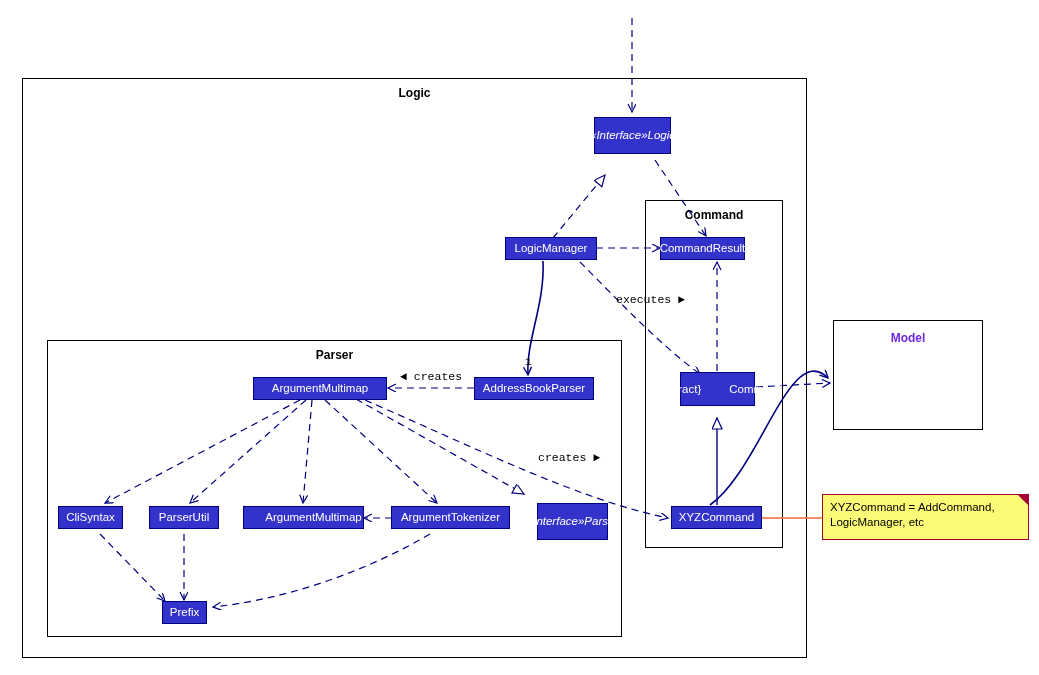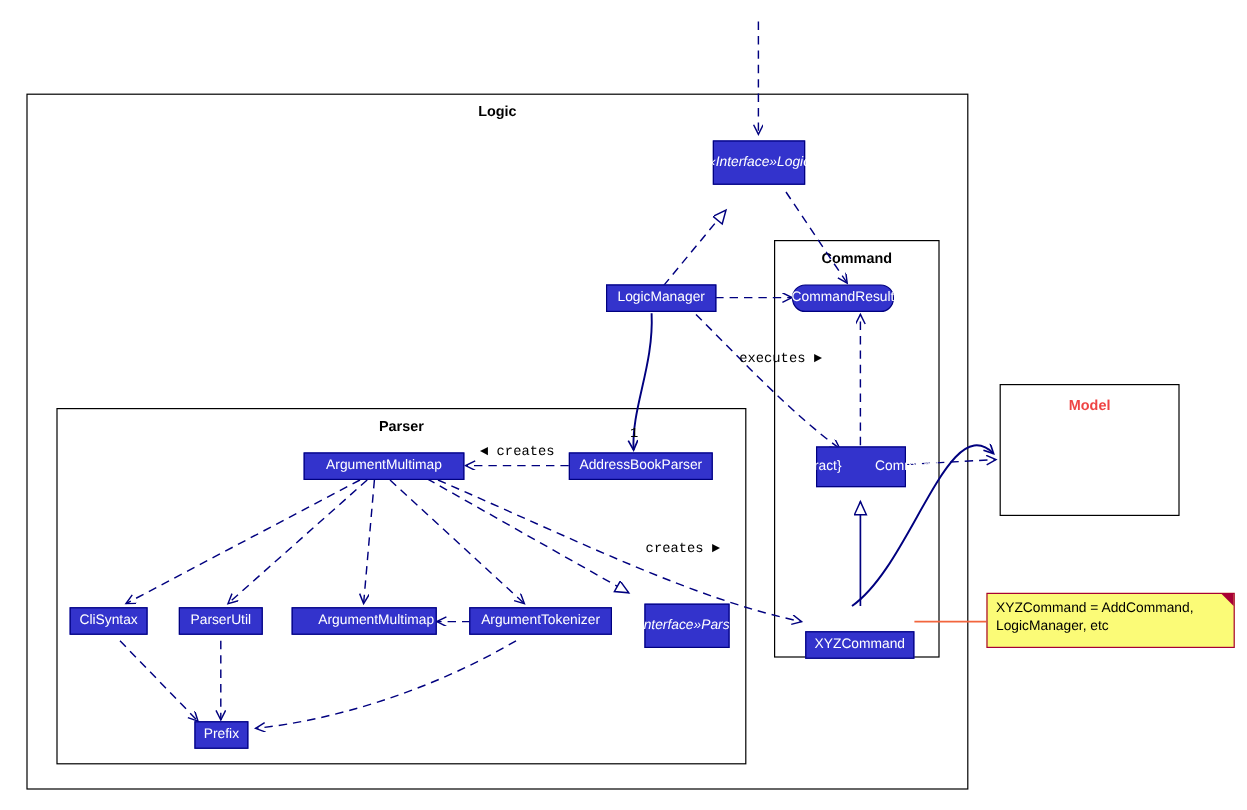"CommandResult" div.cls { border-radius: 11px -> none }
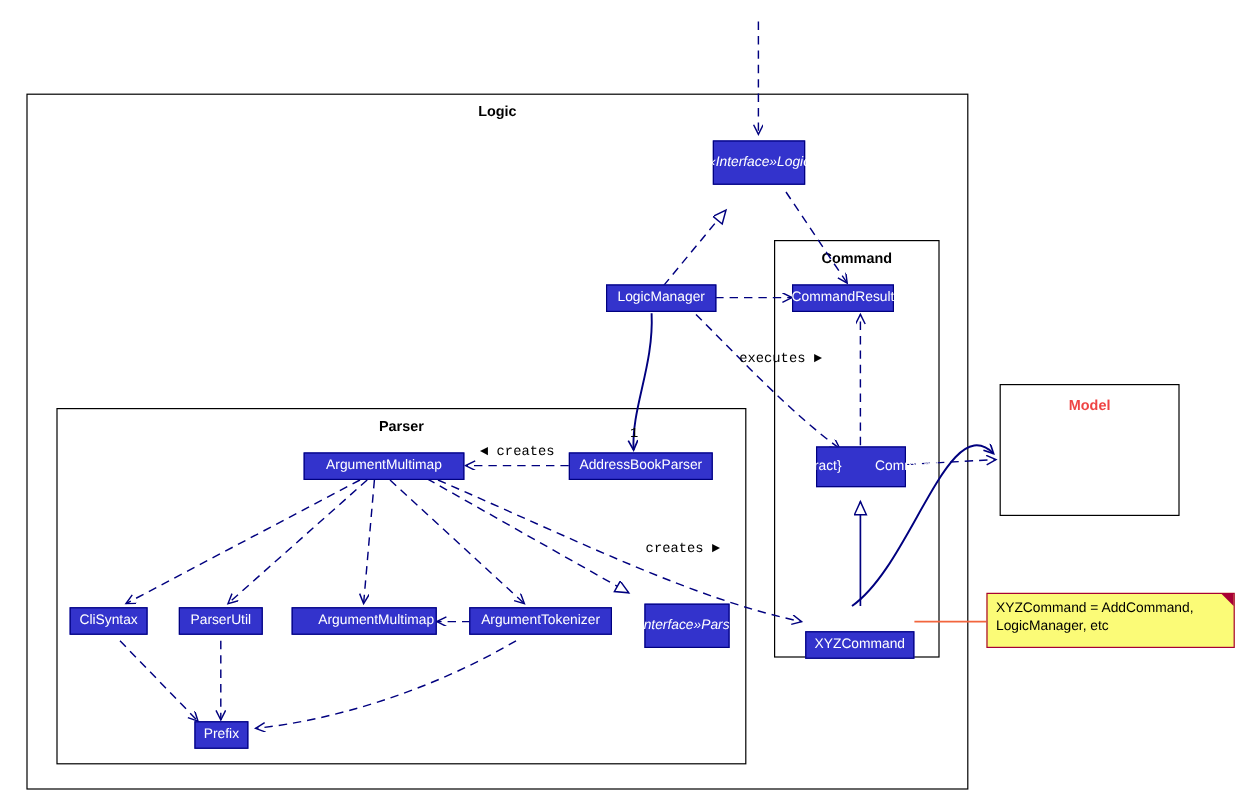"Model" .plain-box .t { color: #ef4444 -> #6d28d9 }
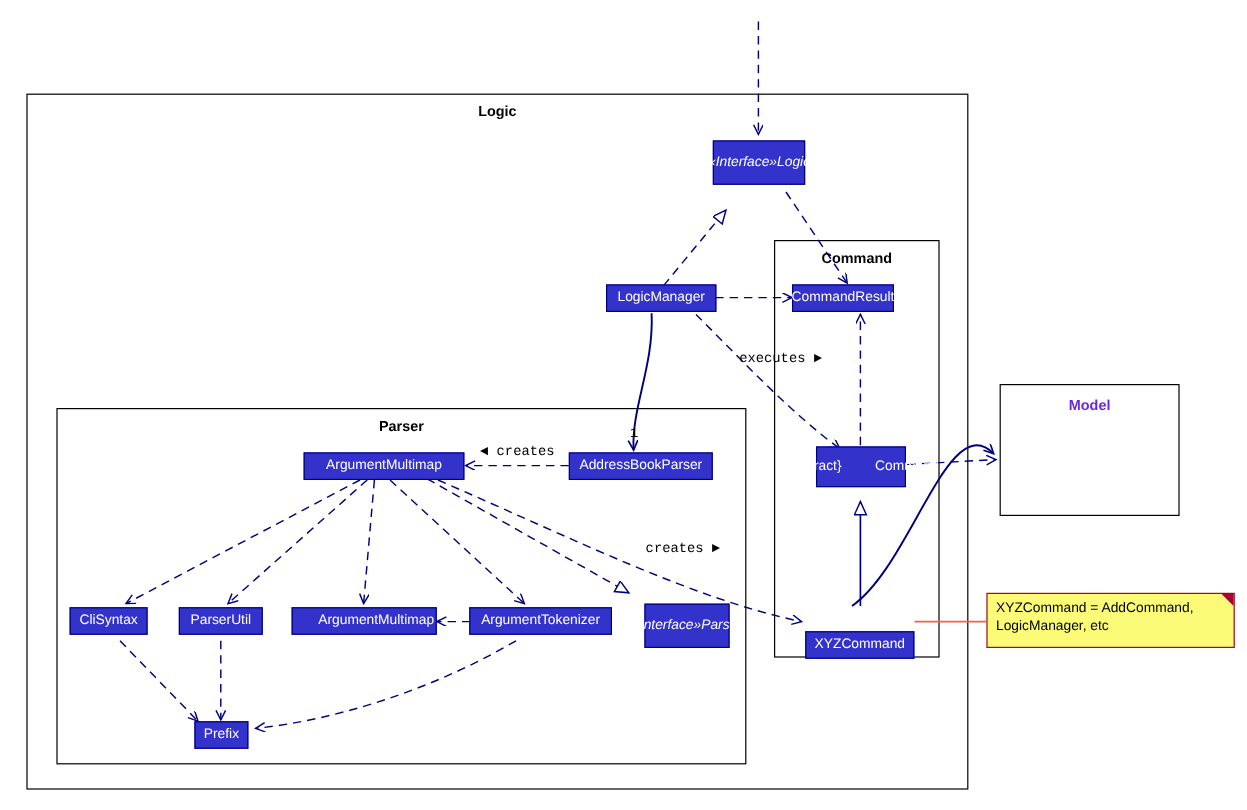"XYZCommand" div.cls { margin-top: 20px -> none }
